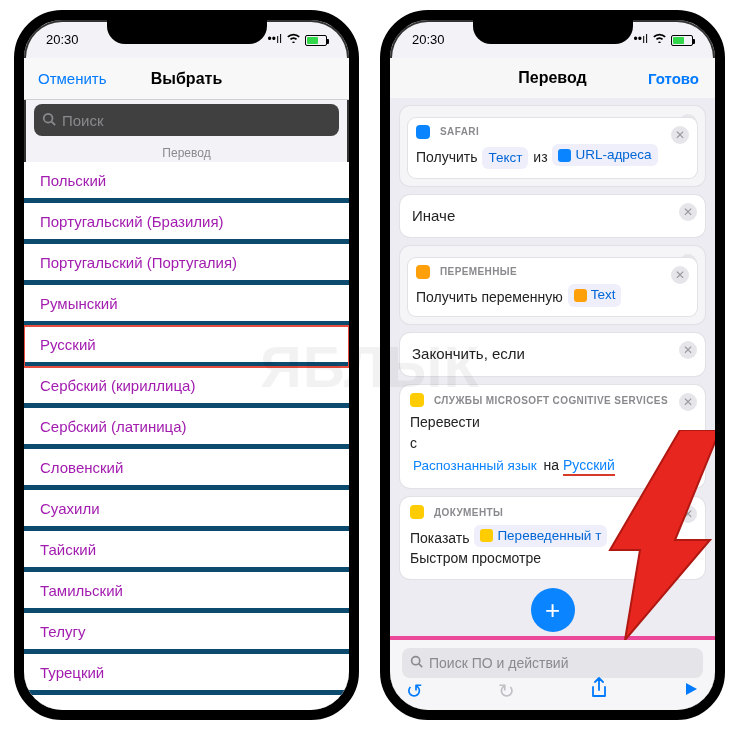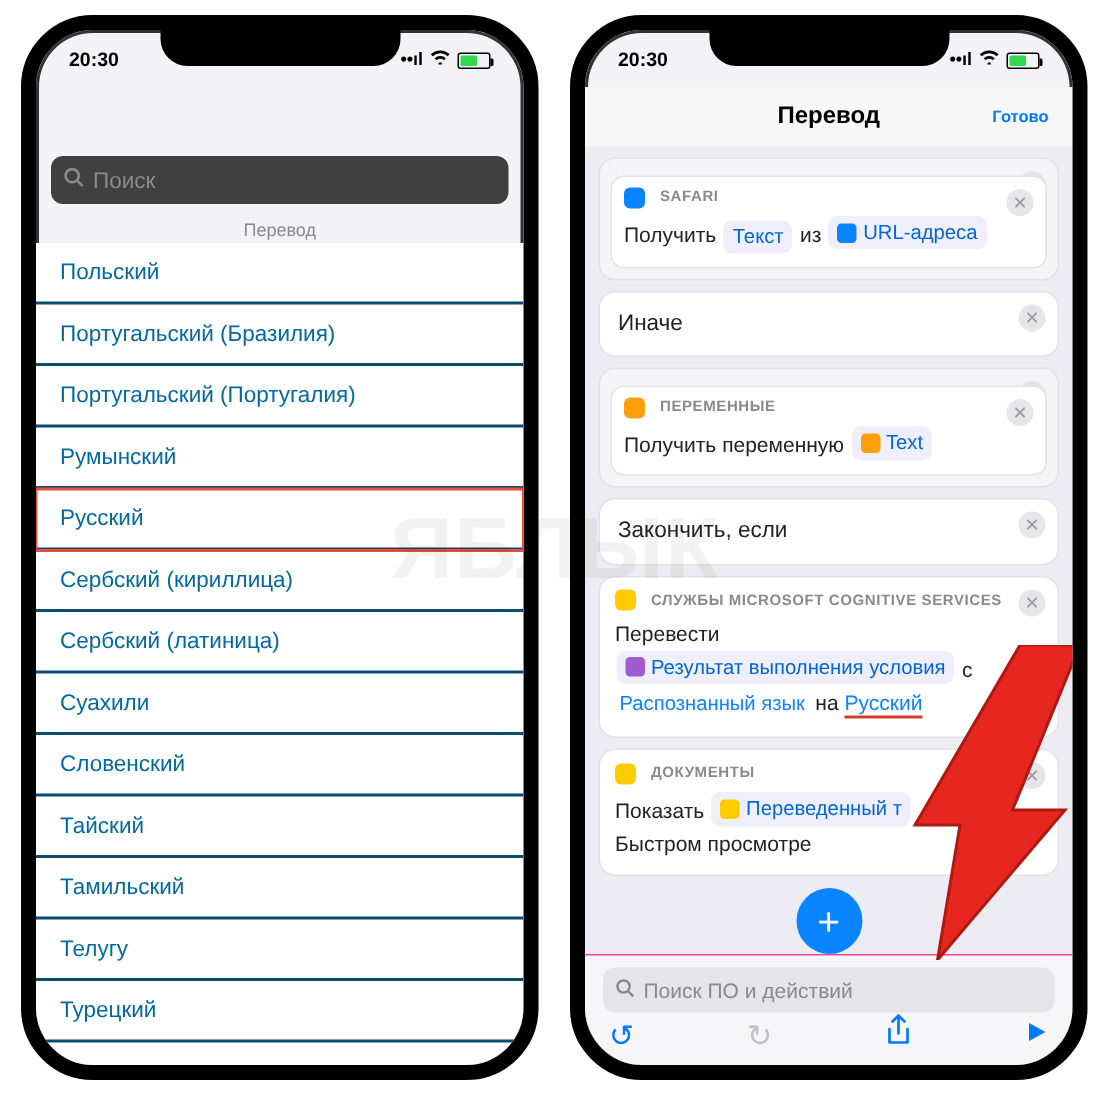"20:30" .statusbar { font-weight: 700 -> 400 }
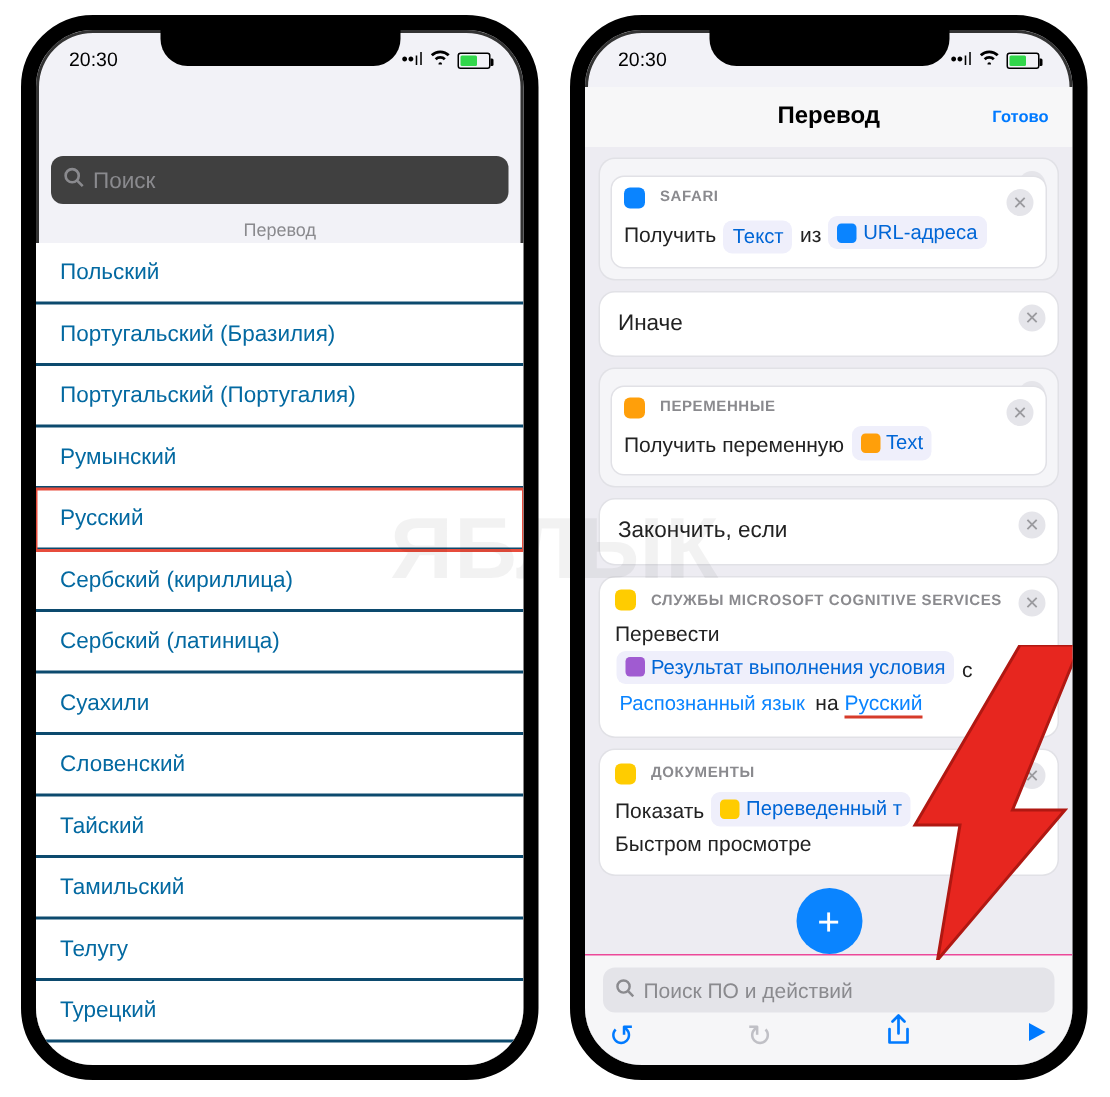"Отменить" div.navbar { html: none -> <div> <span>Отменить</span> <span>Выбрать</span> </div> }
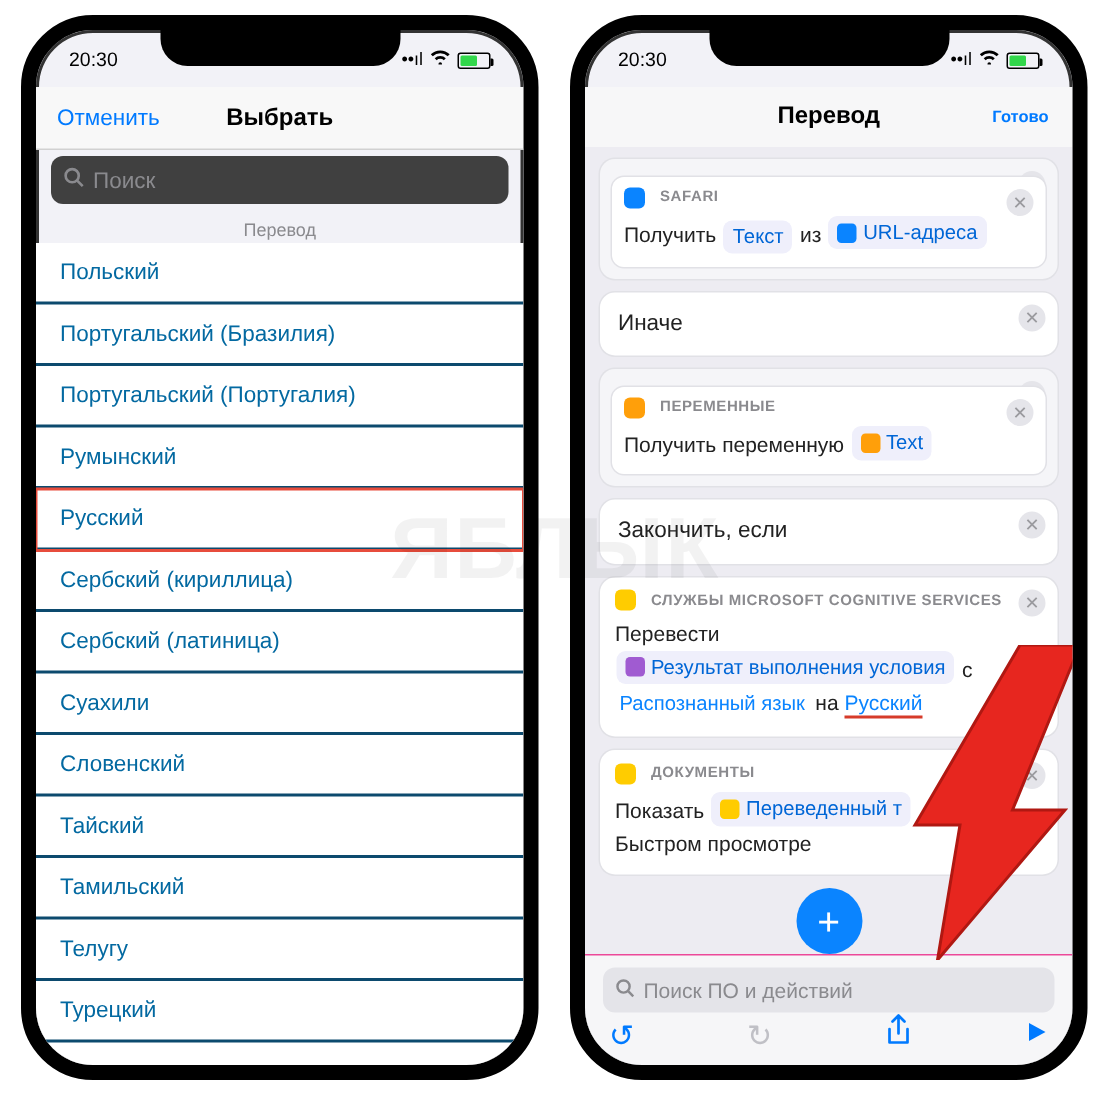"Готово" .navbar2 .done { font-size: 11px -> 15px }
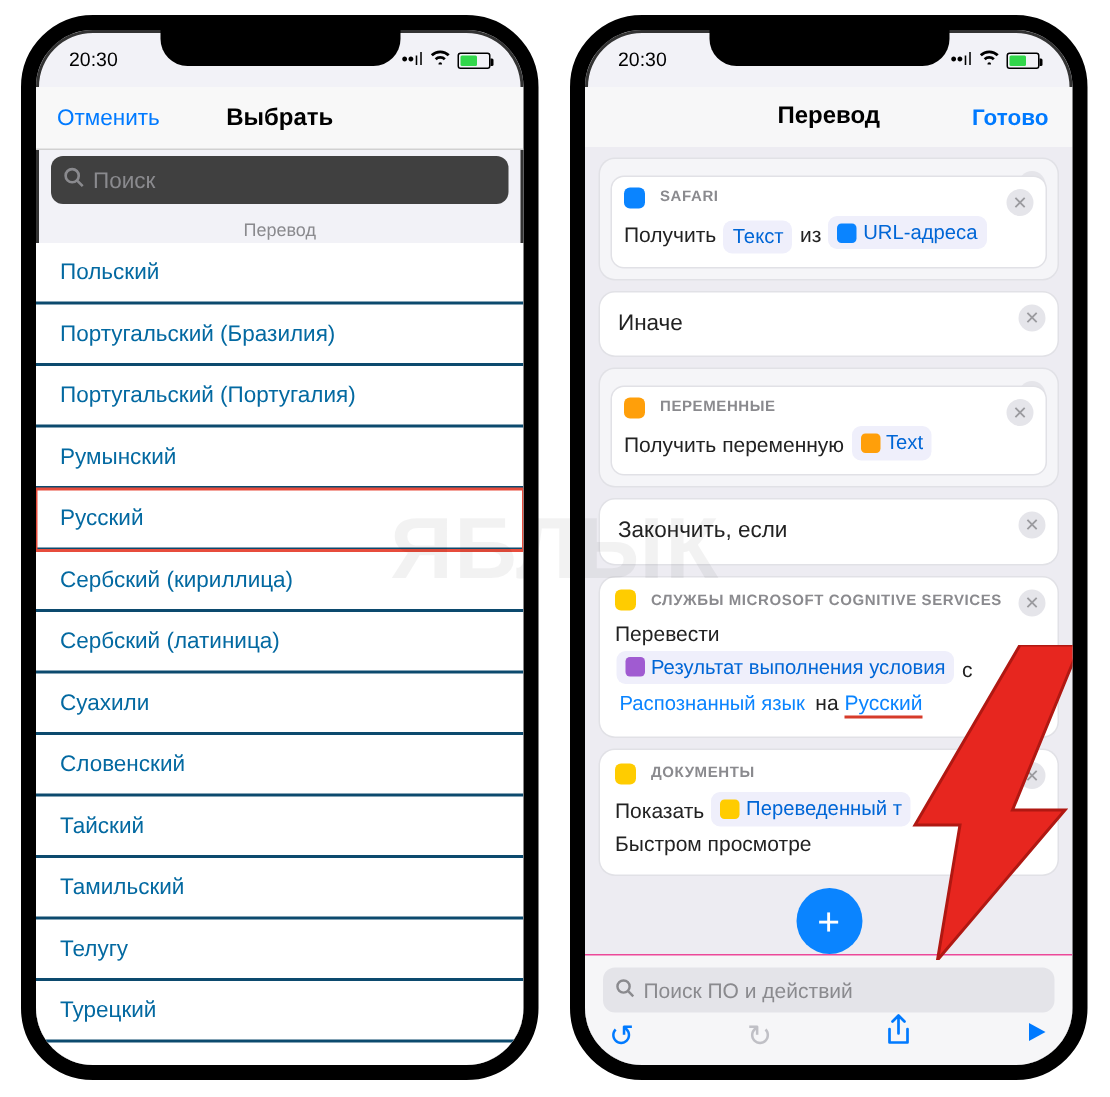"Польский" .list-item { border-bottom: 2px solid #0c4a6e -> 5px solid #0c4a6e; color: #0369a1 -> #a21caf }
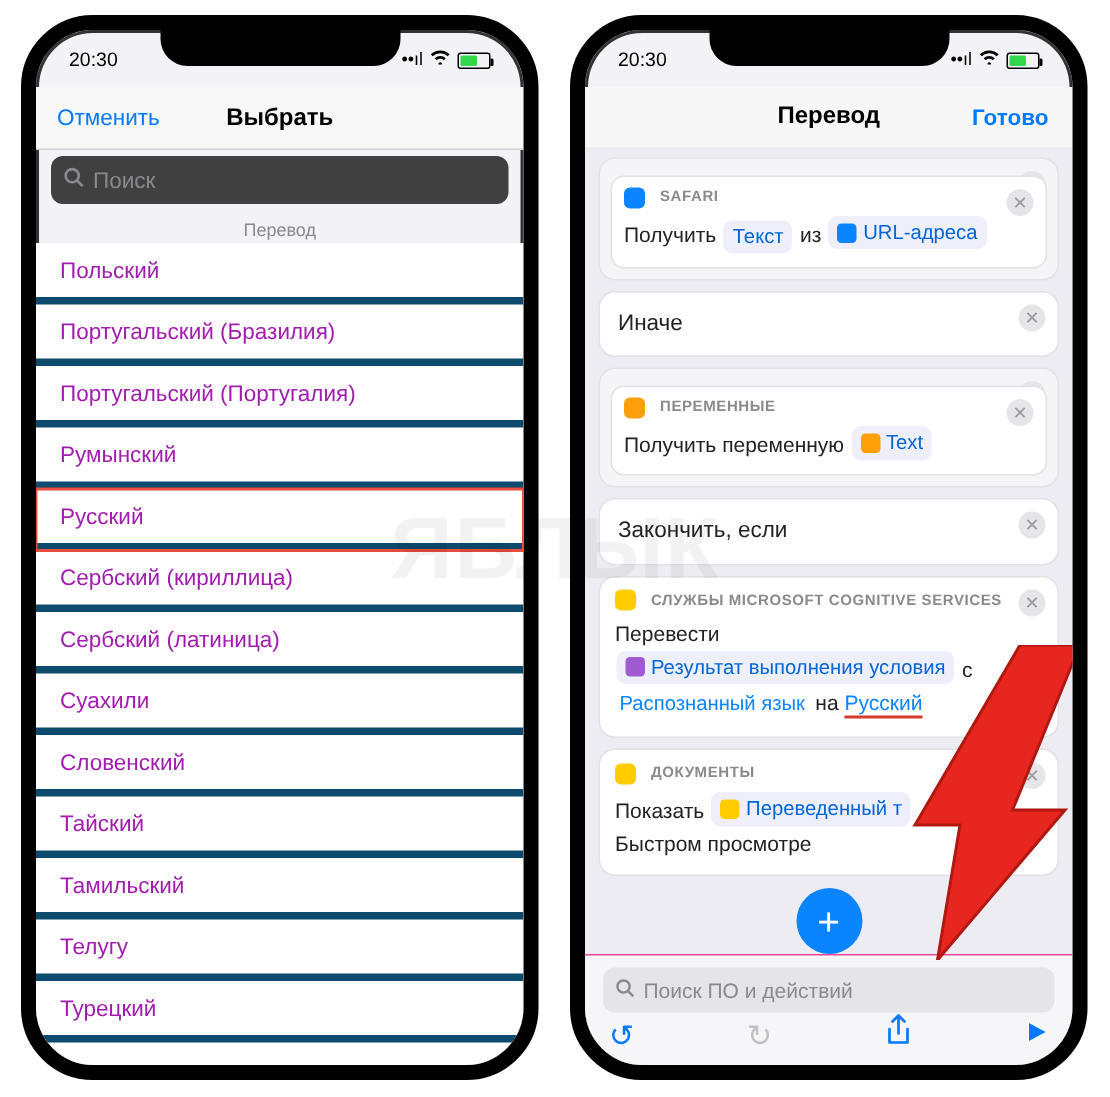"Результат выполнения условия" span.token { html: <span> <span></span> <span>Результат выполнения условия</span> </span> -> none }
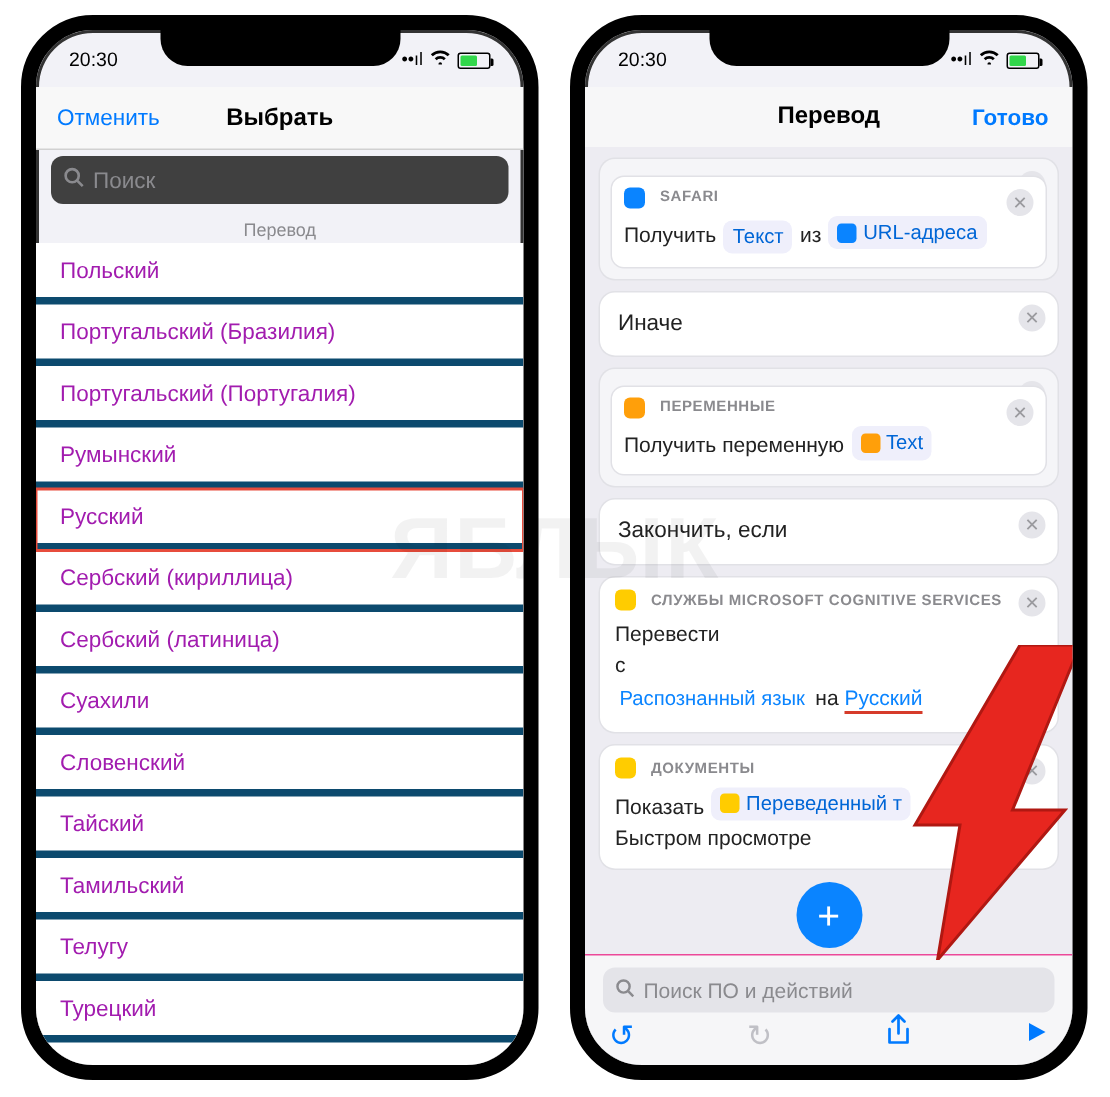"Суахили" div.list-item { order: before "Словенский" -> after "Словенский" }
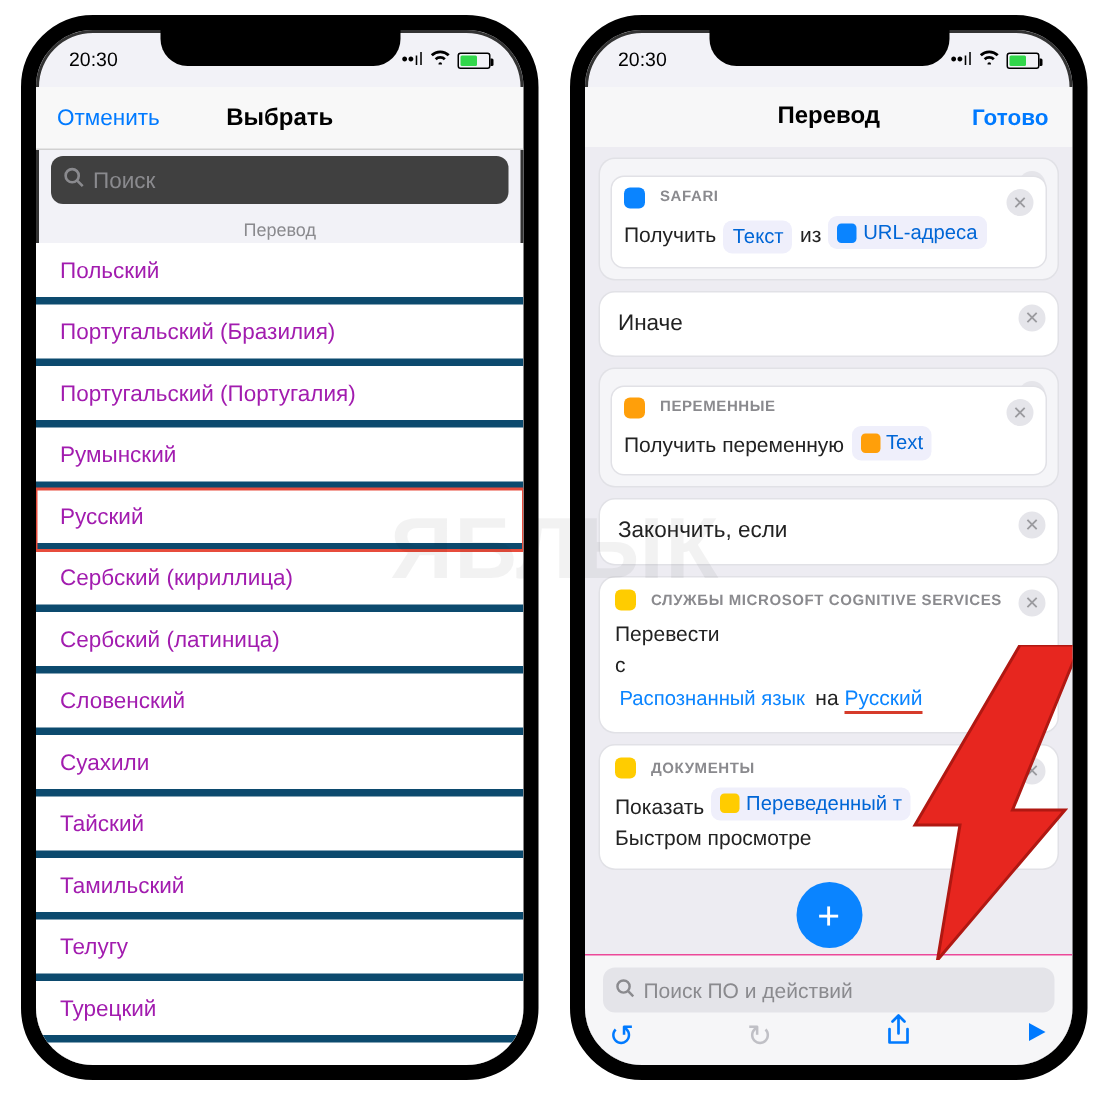"Поиск ПО и действий" .toolbar-bottom { border-top: 1px solid #ec4899 -> 4px solid #ec4899 }
